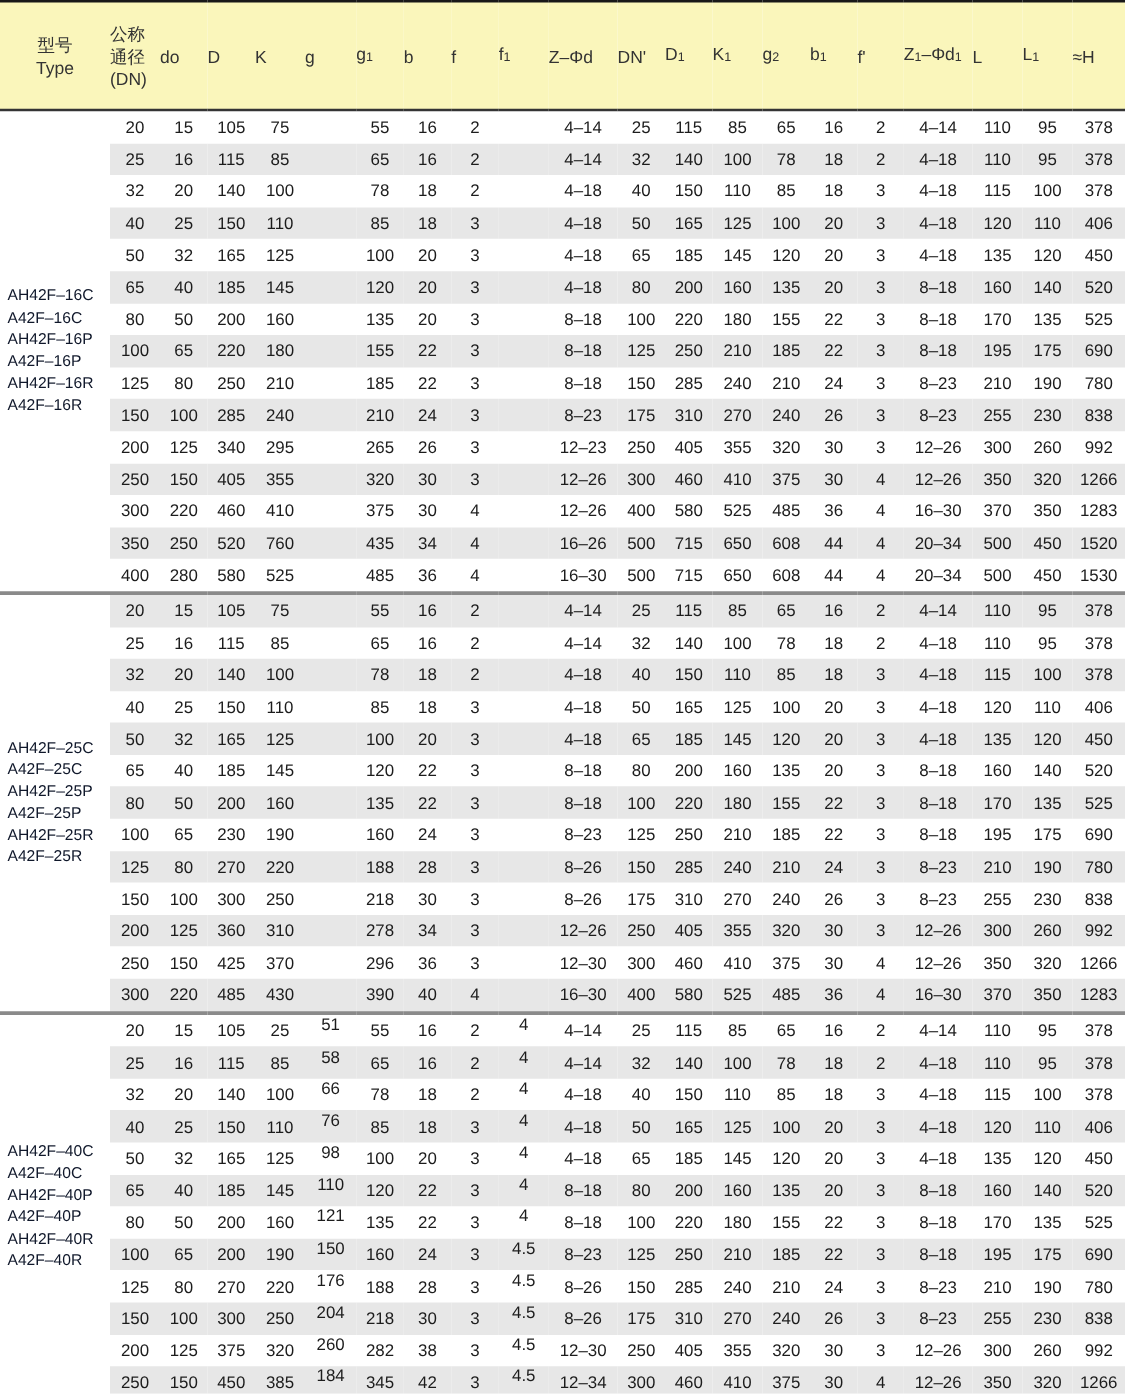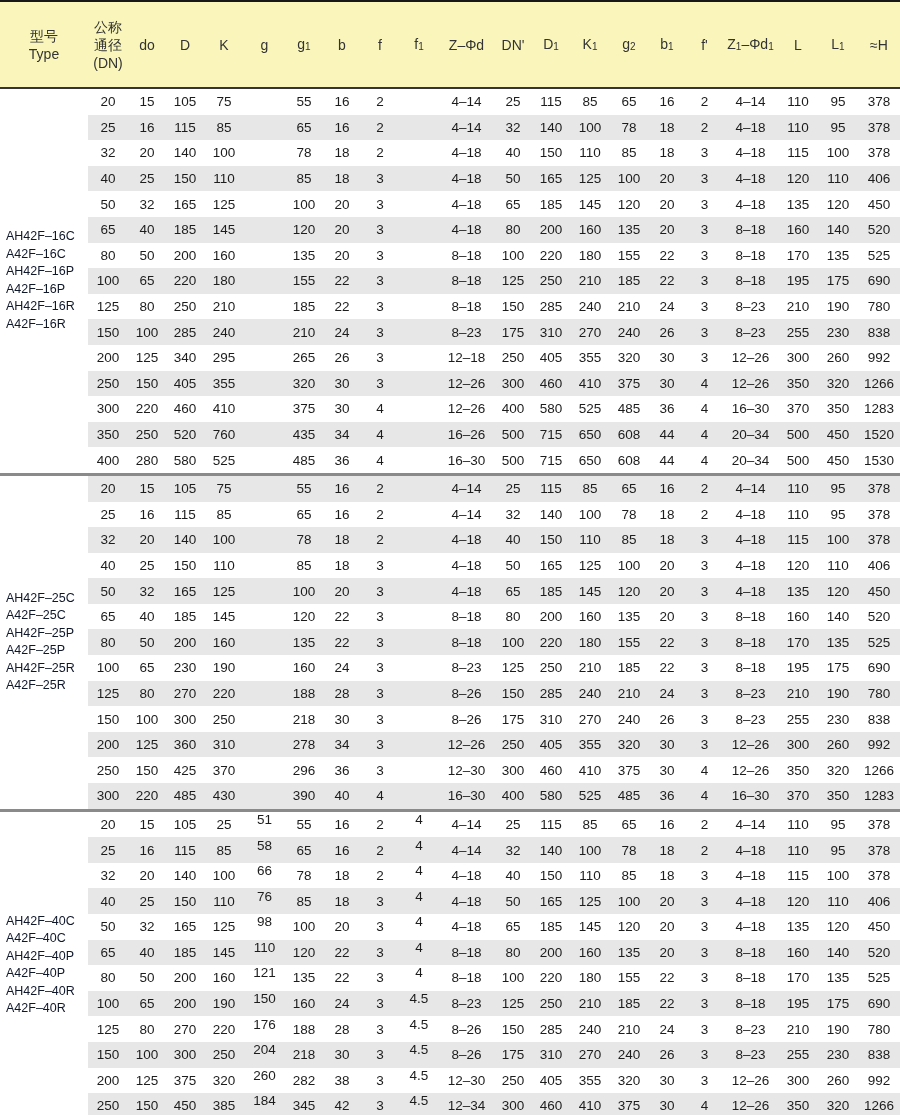"公称" thead th { text-align: center -> left }
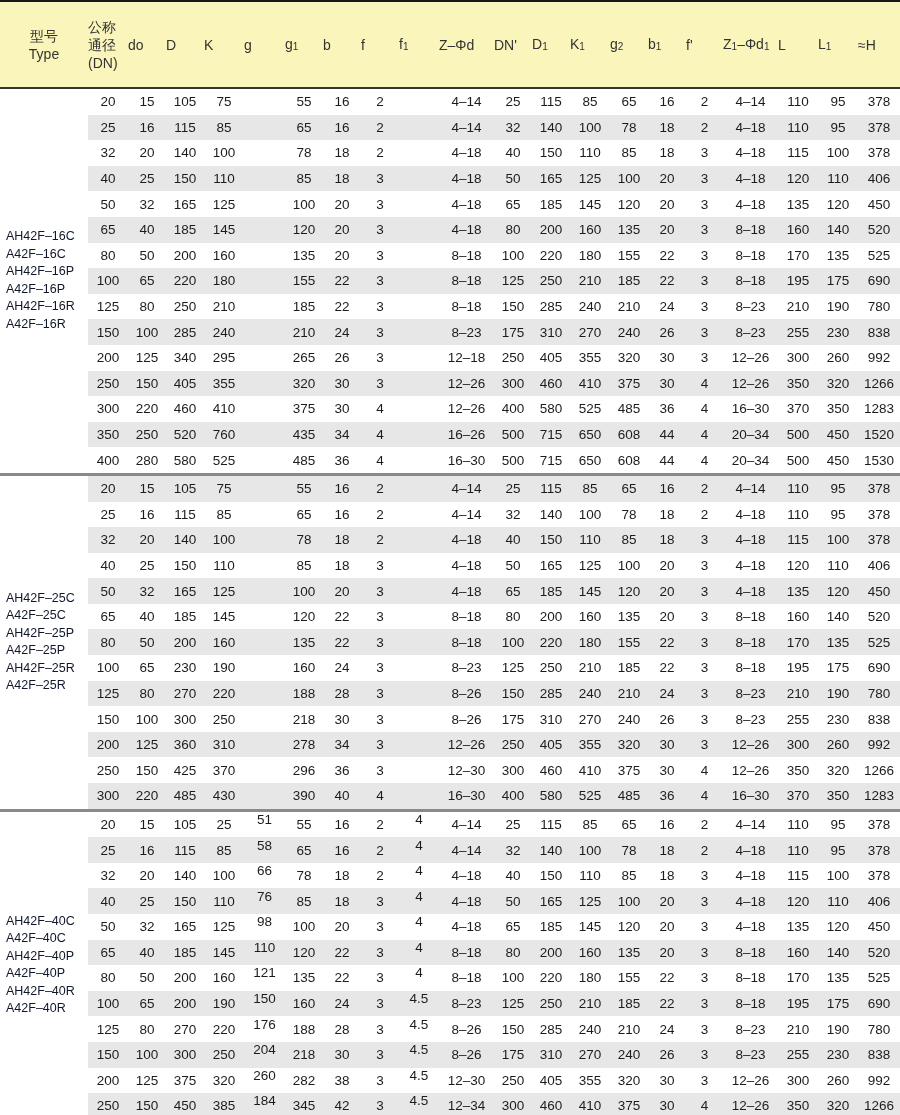"12–18" td { text: 18 -> 23 }
